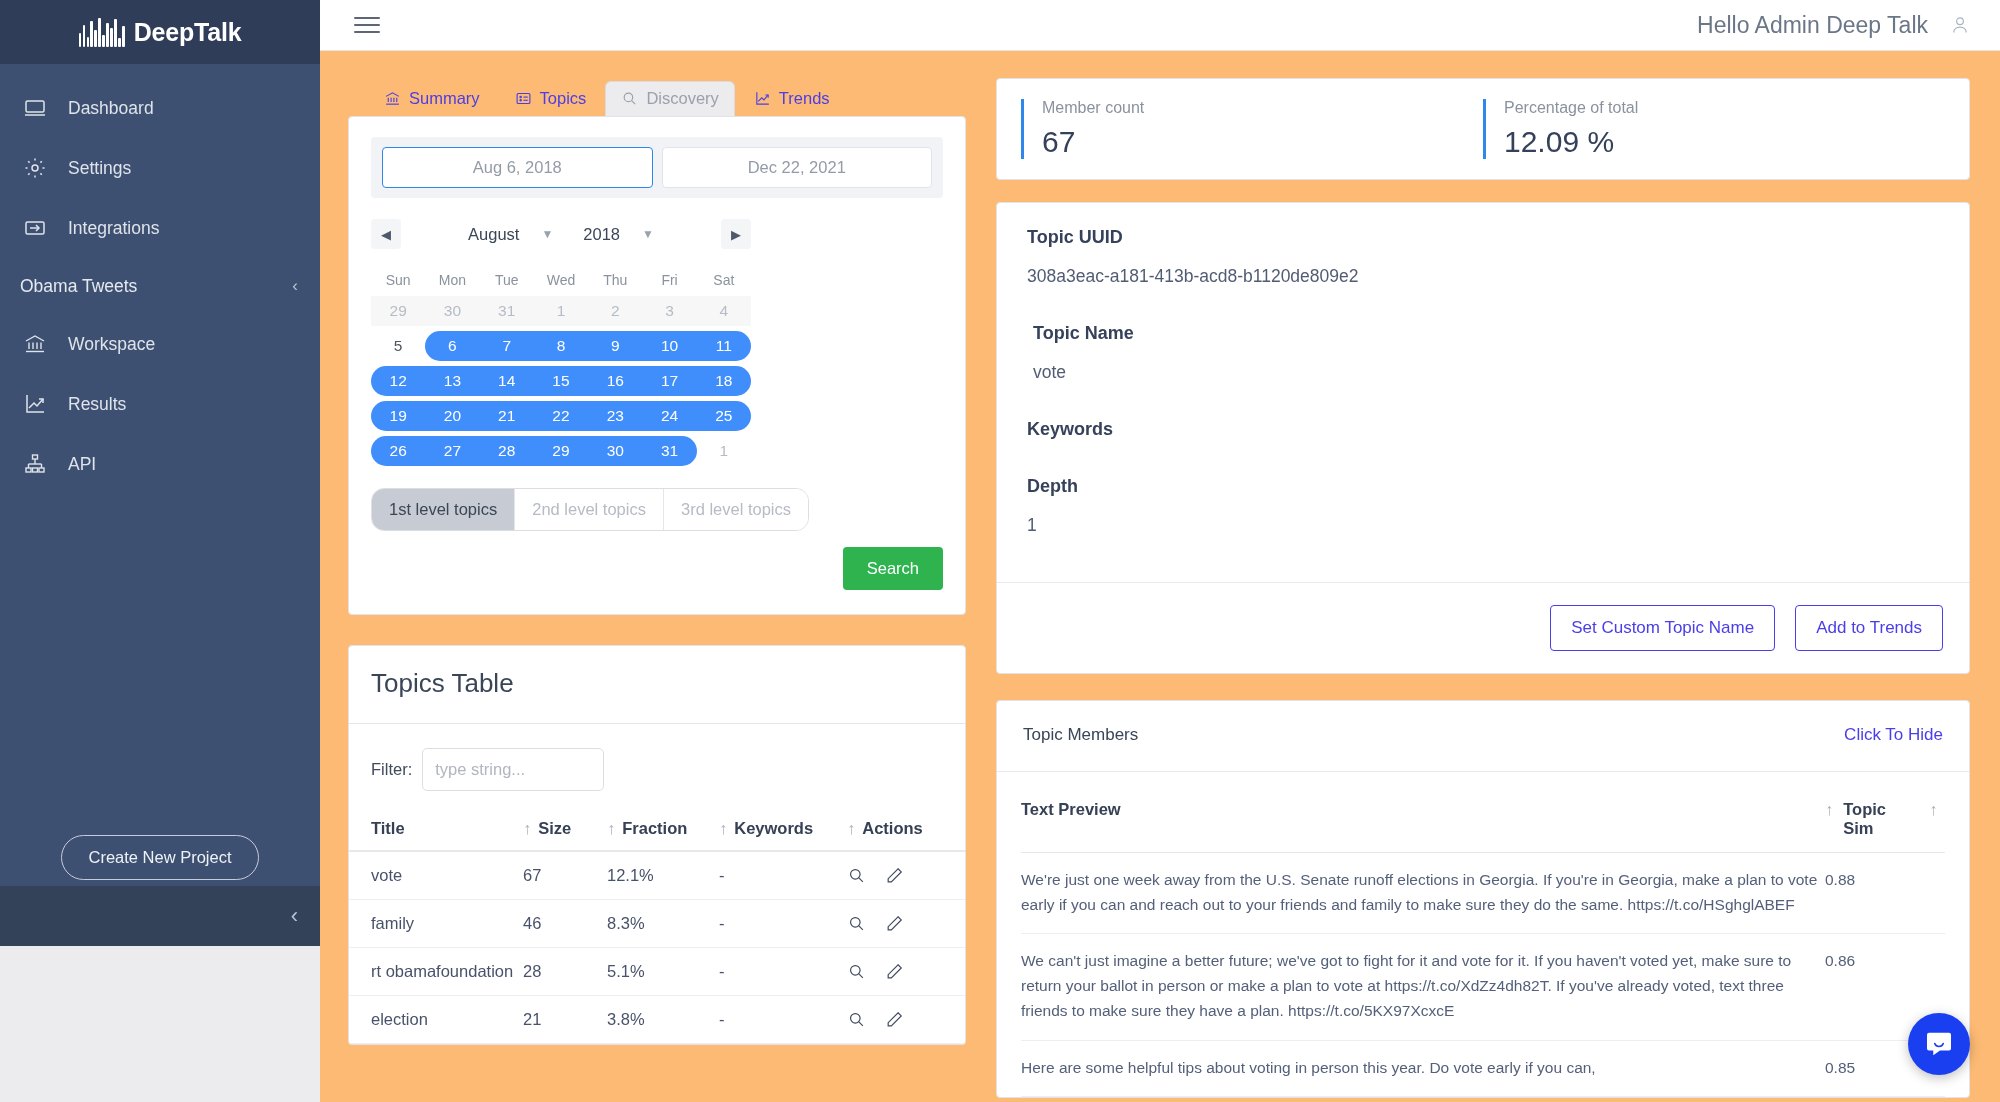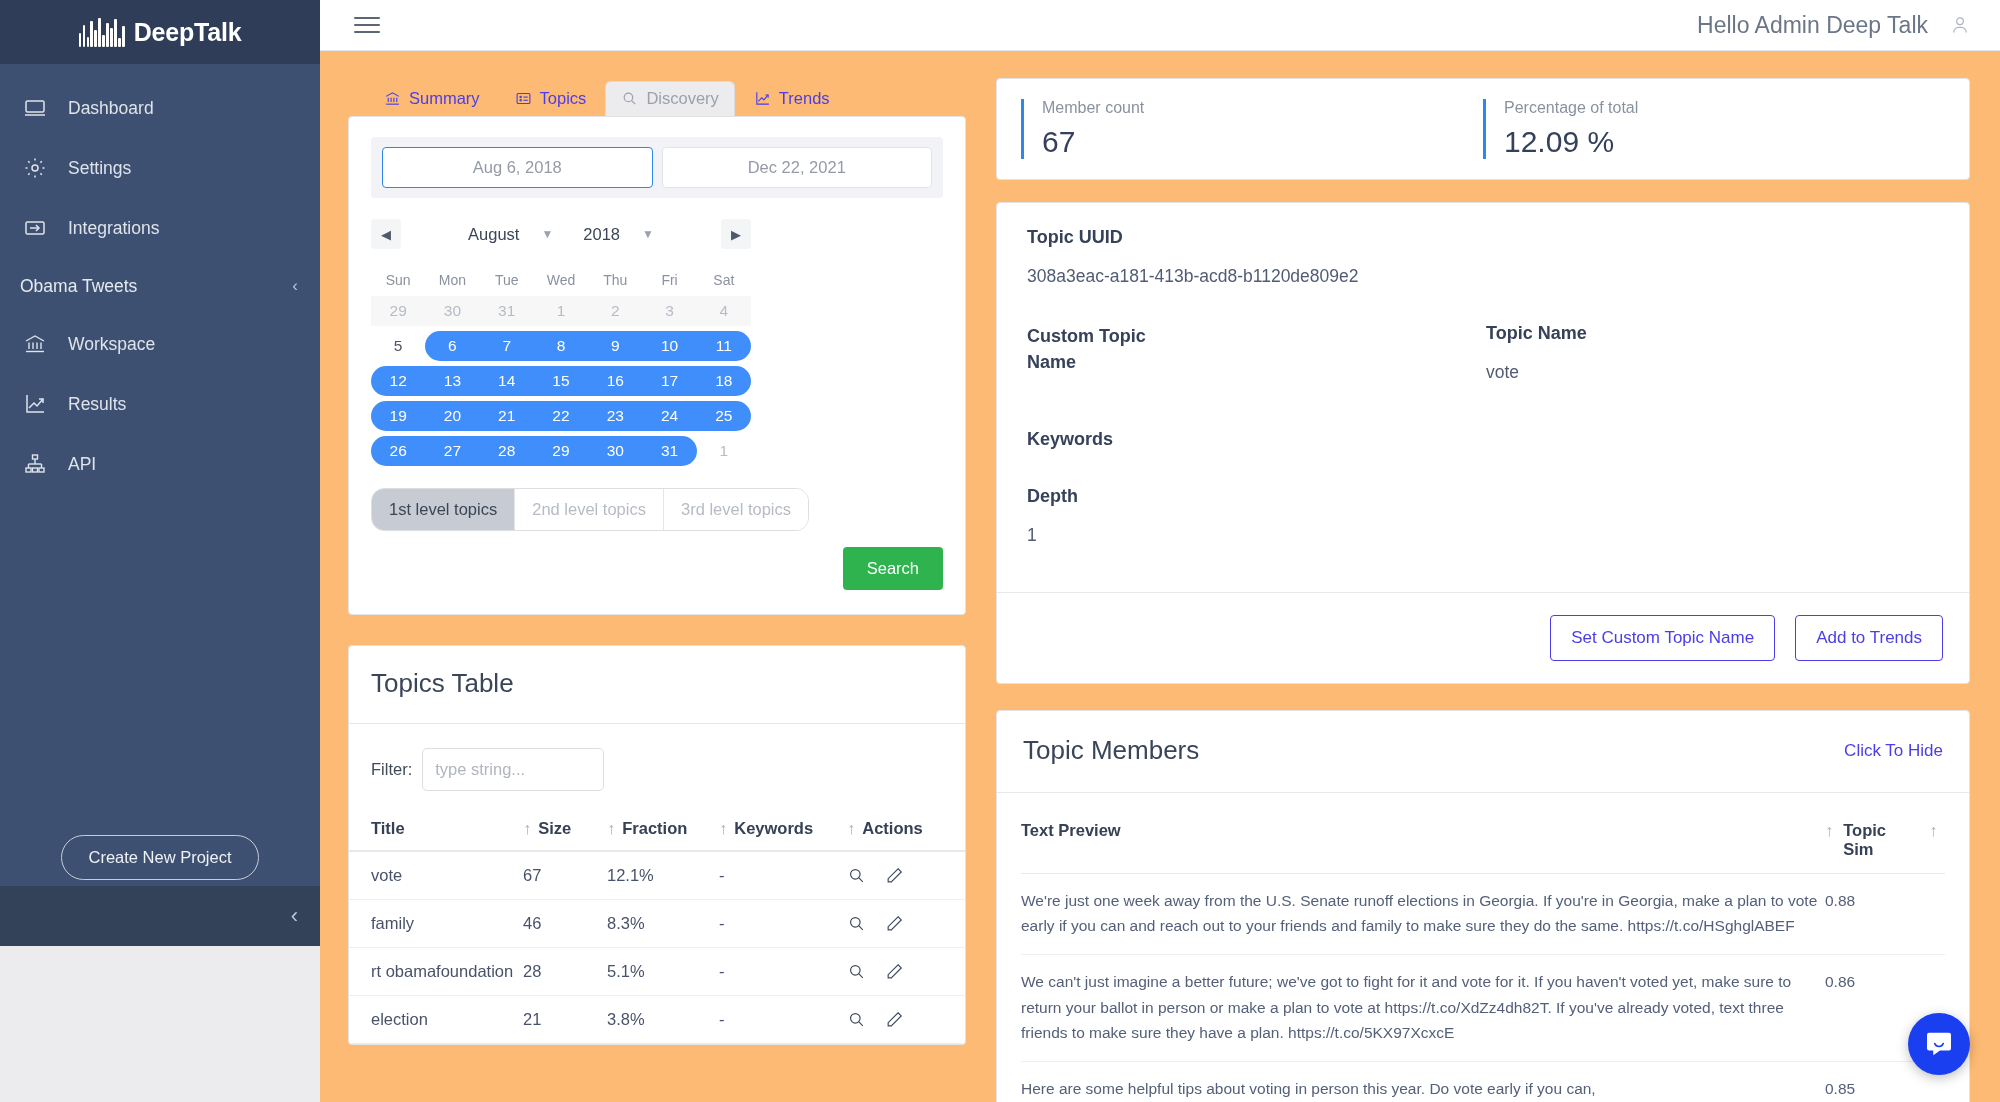"Custom Topic Name" div.info-col { html: <div> <div>Custom Topic Name</div> <div></div> </div> -> none }
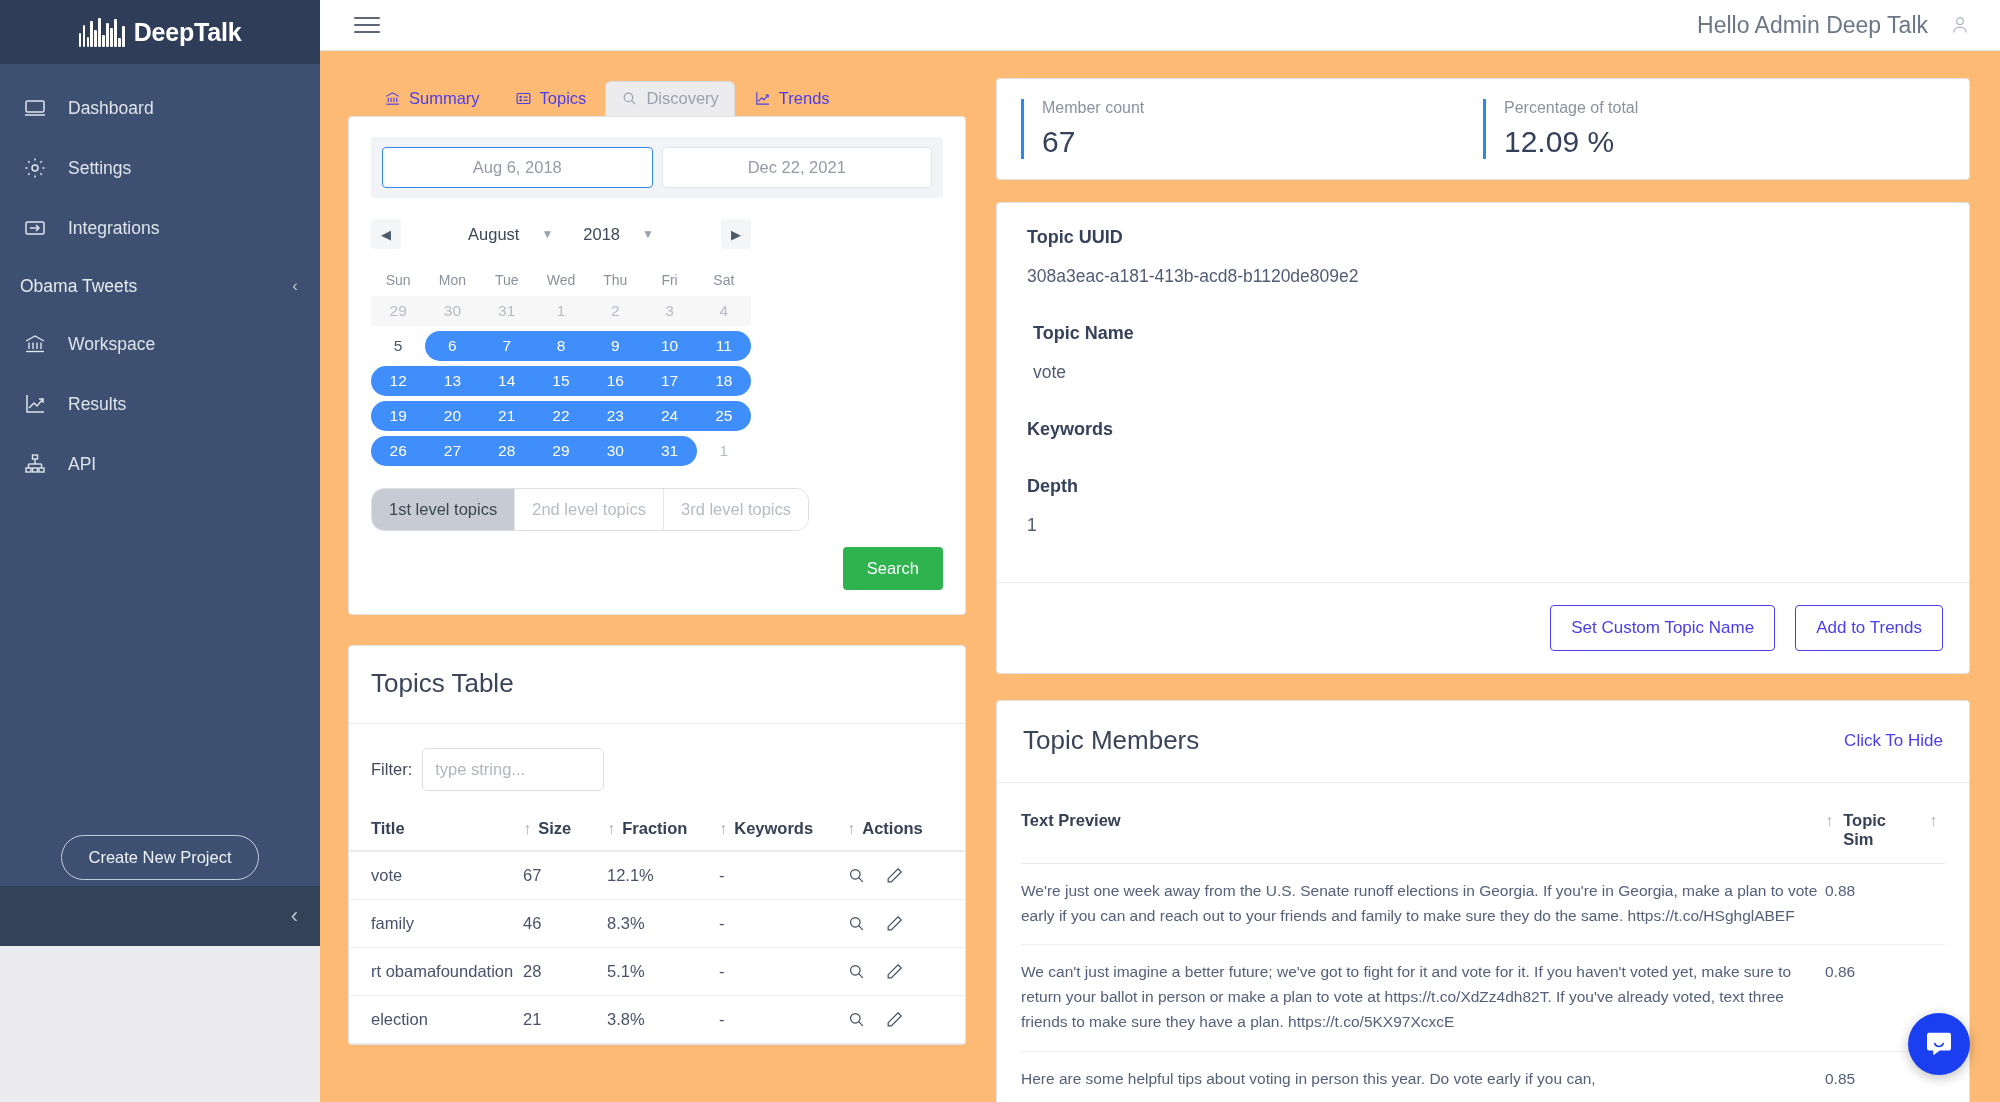"Topic Members" .members-title { font-size: 26px -> 17px }
